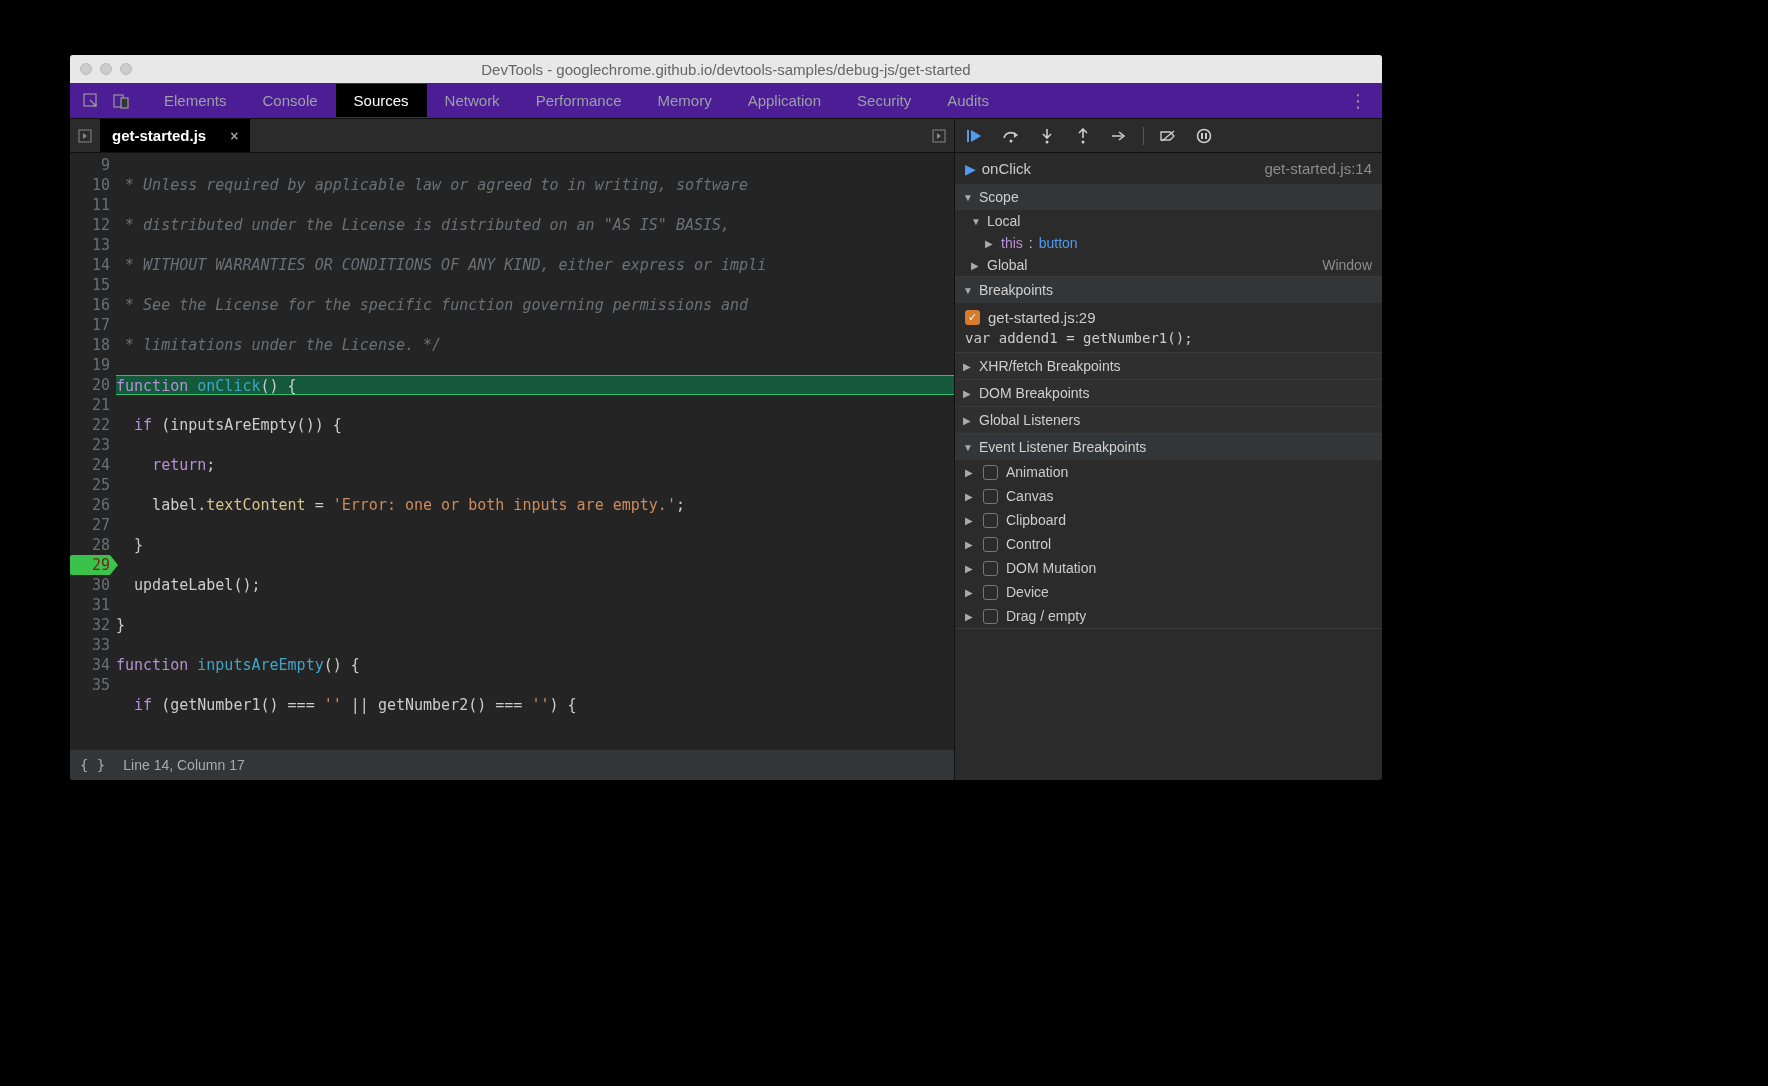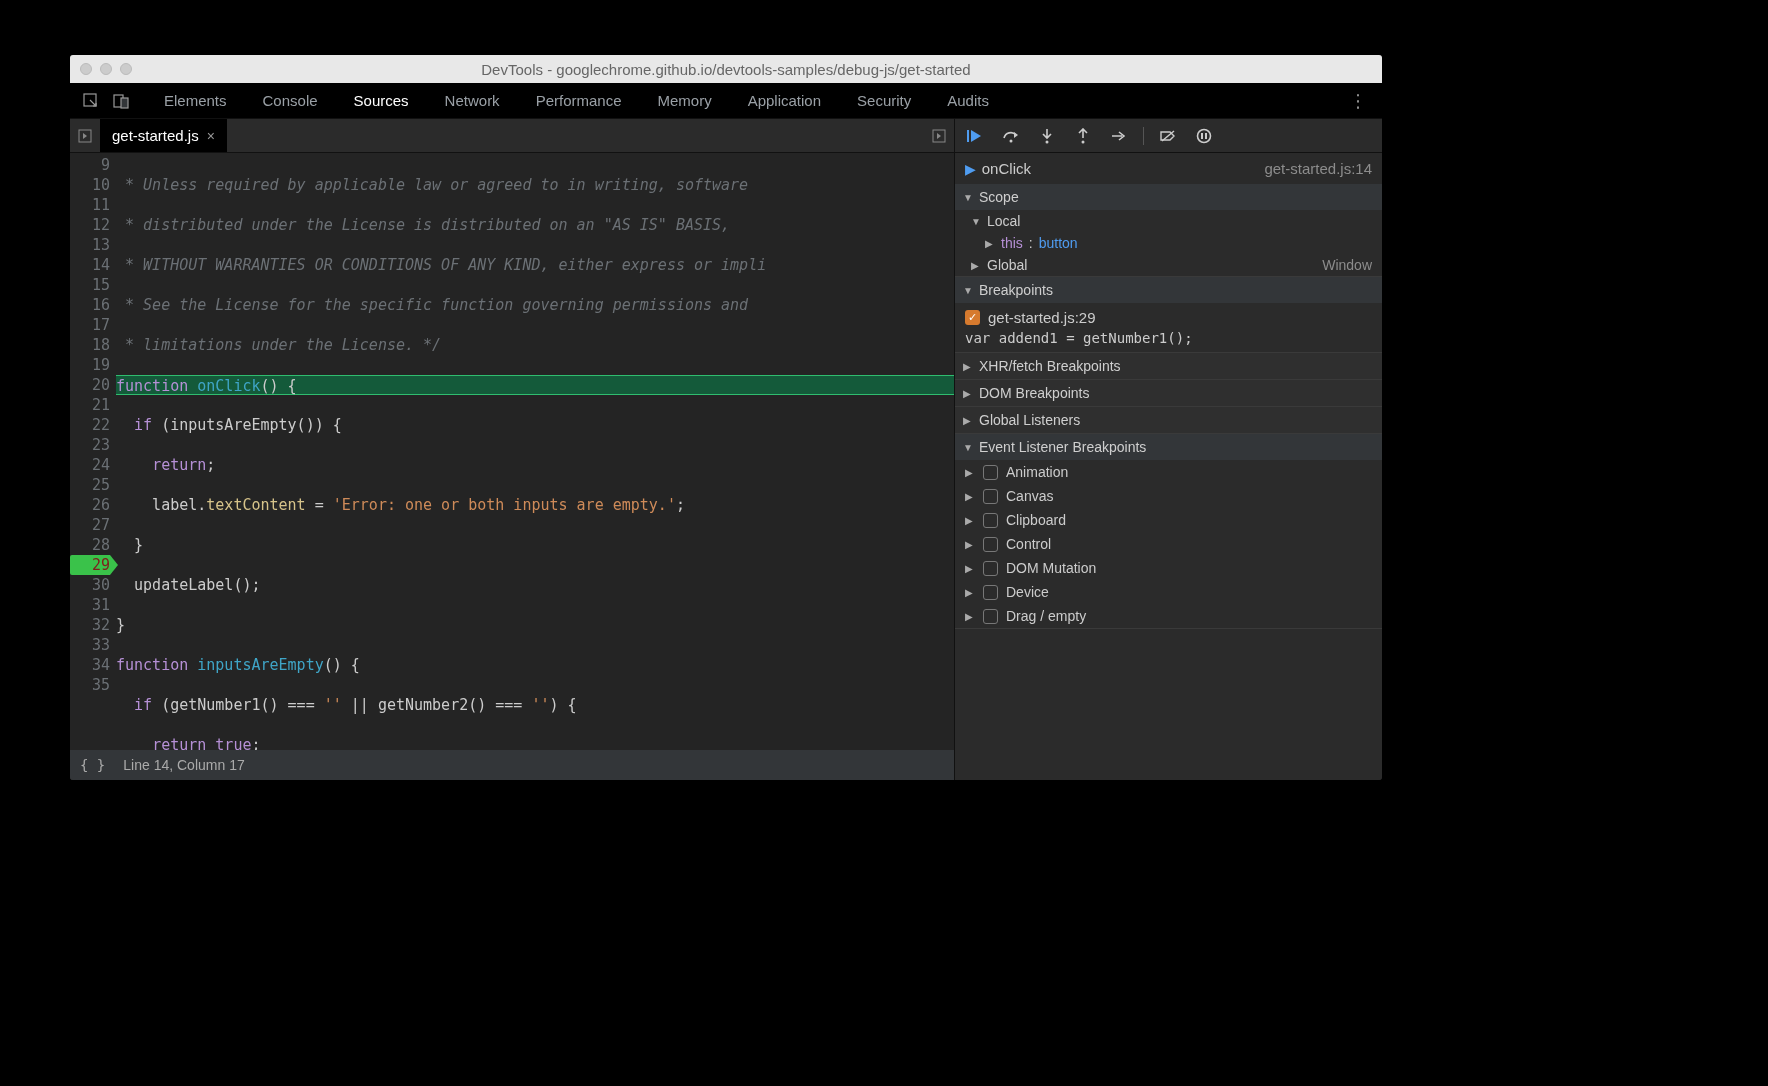"Elements" .tabbar { background: #000000 -> #4c1d95 }
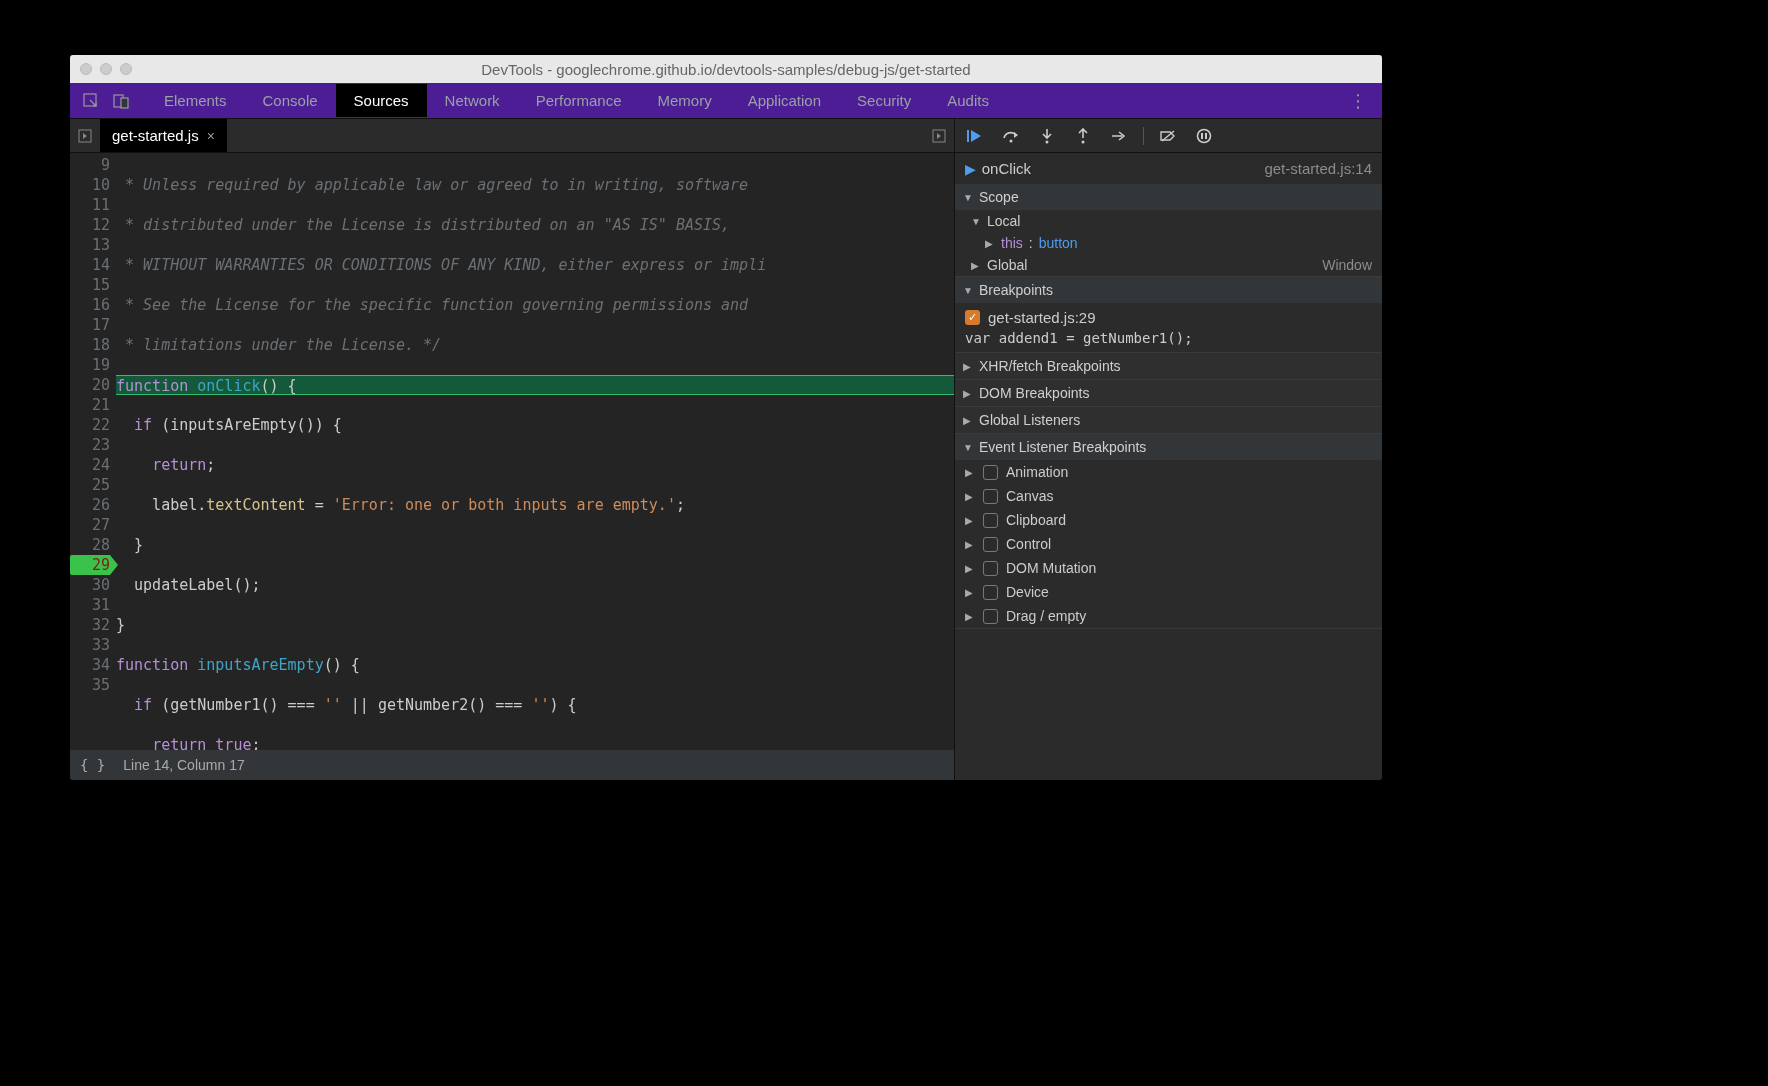"get-started.js" .file-tab { font-weight: none -> bold; gap: 8px -> 24px }
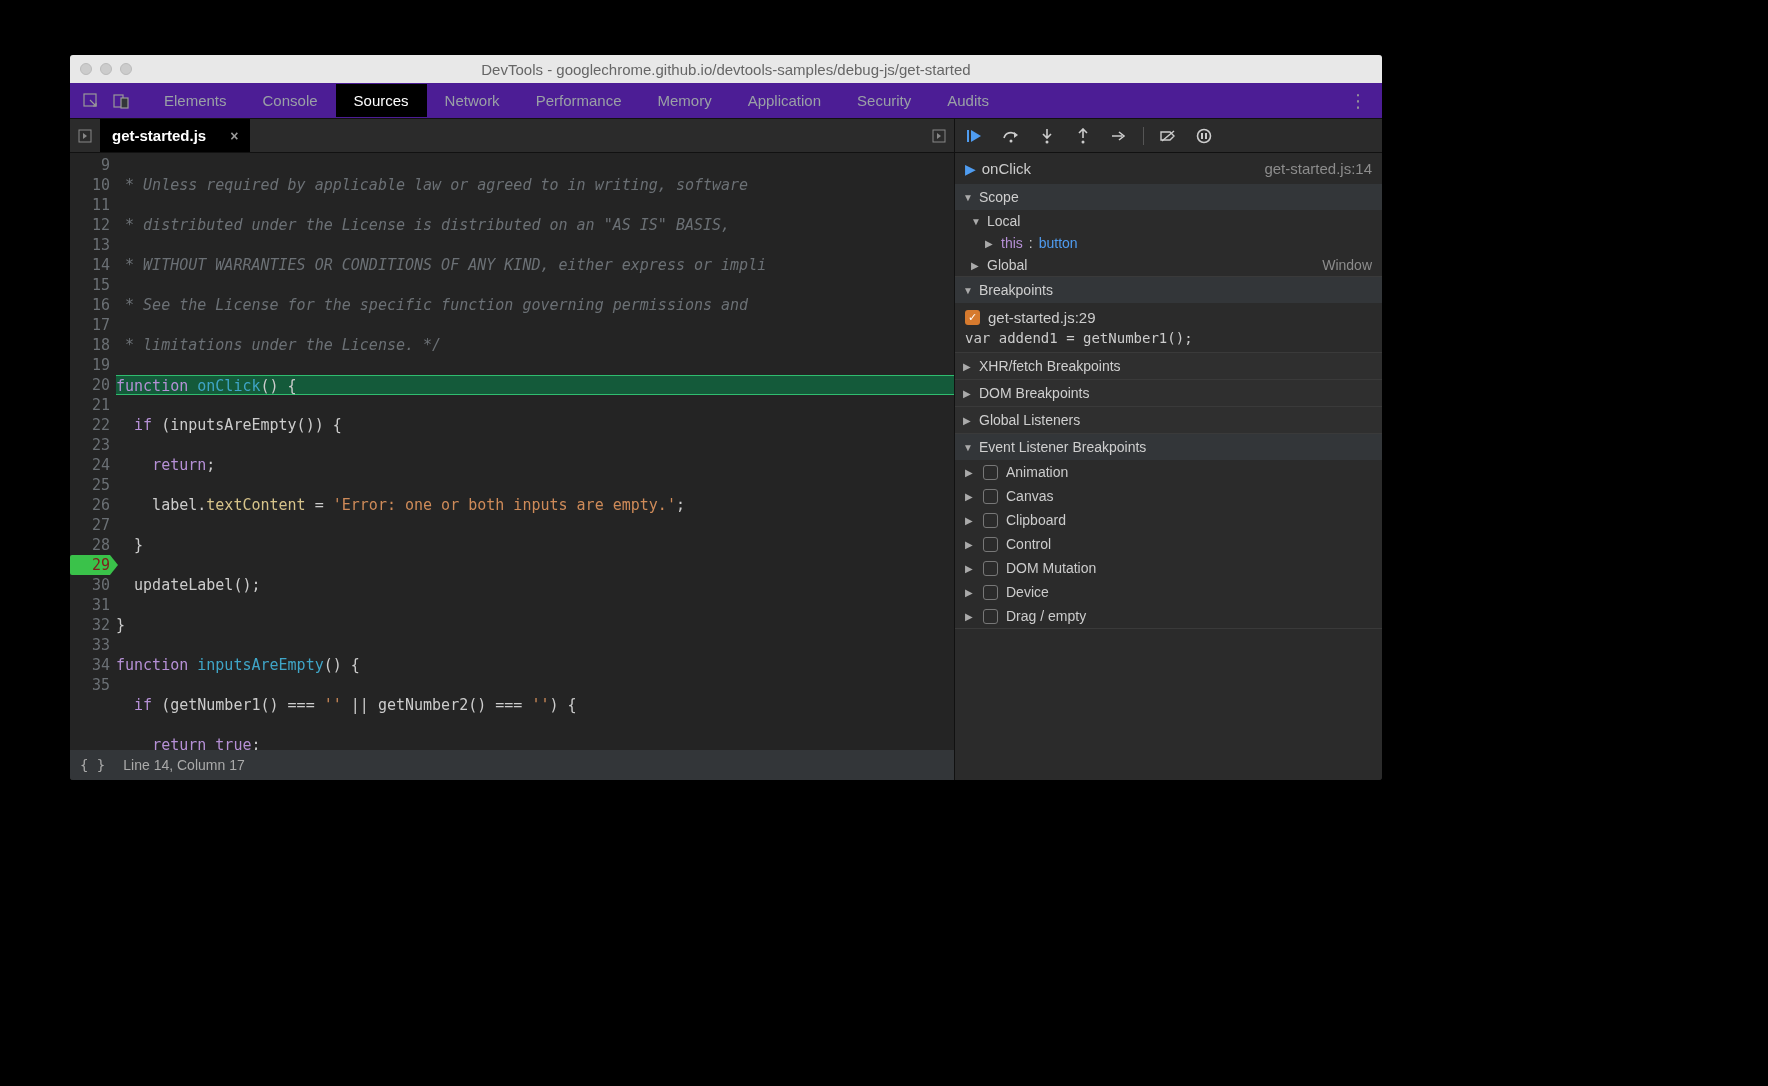"return true;" div.line { html: <div> <span>return</span> <span>true</span><span>;</span></div> -> none }
